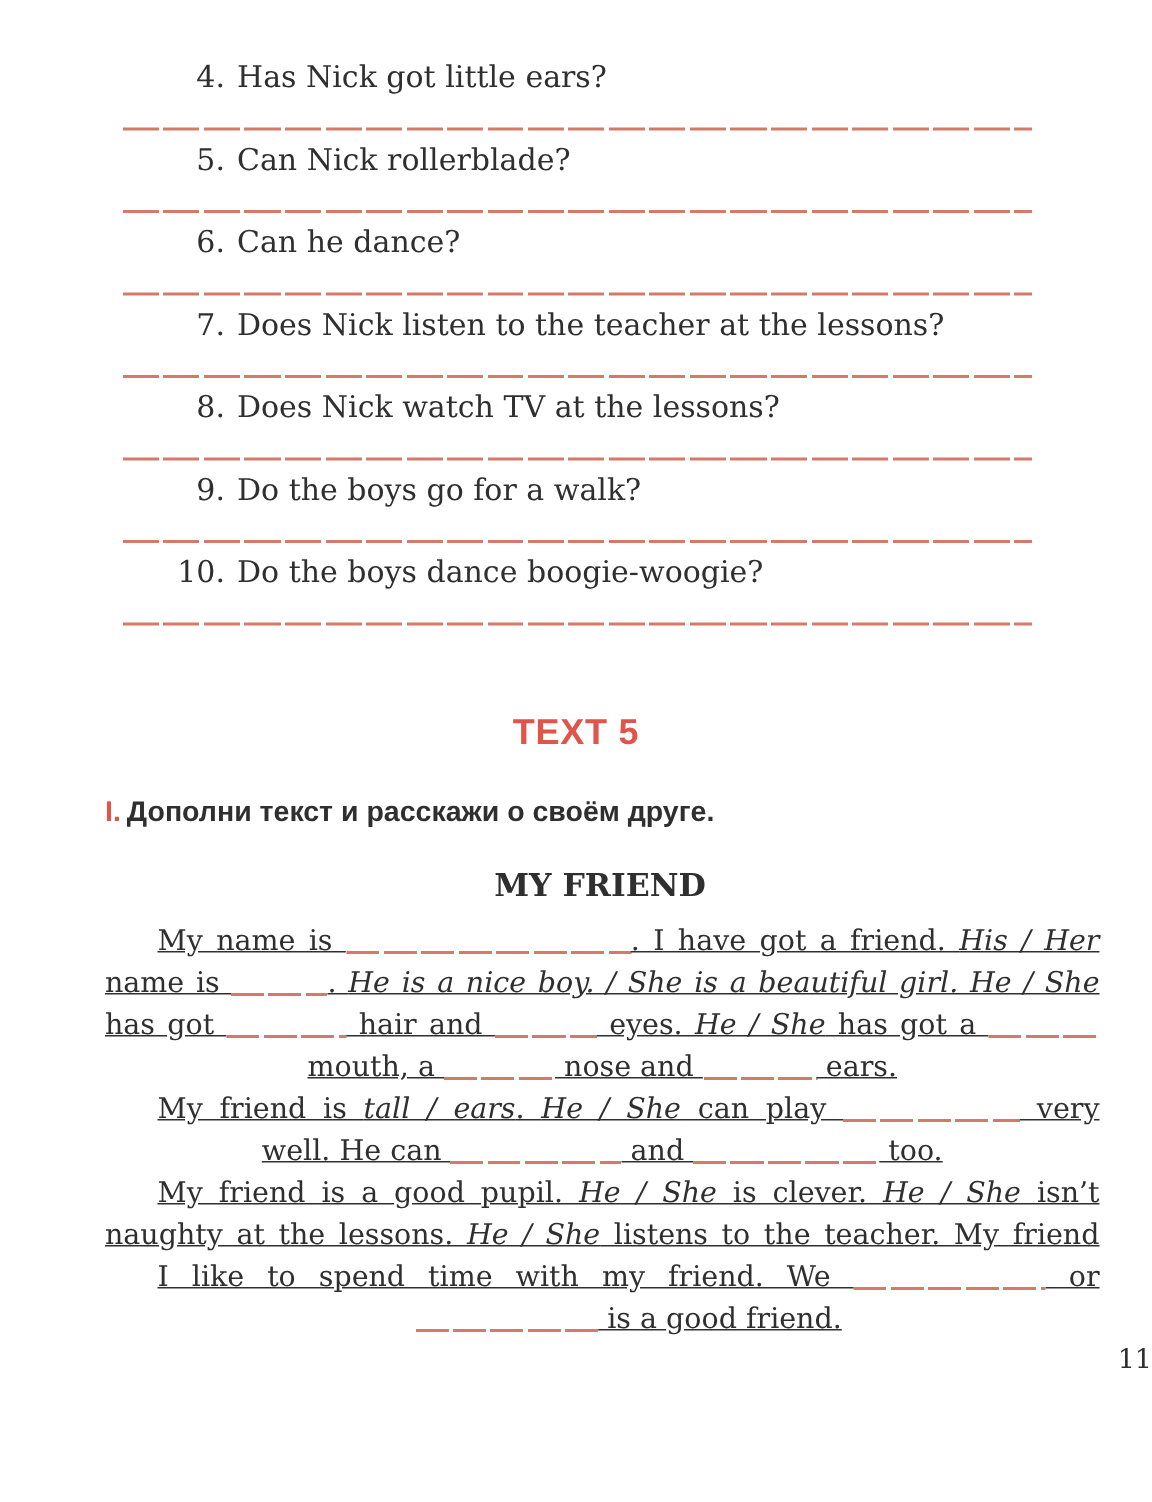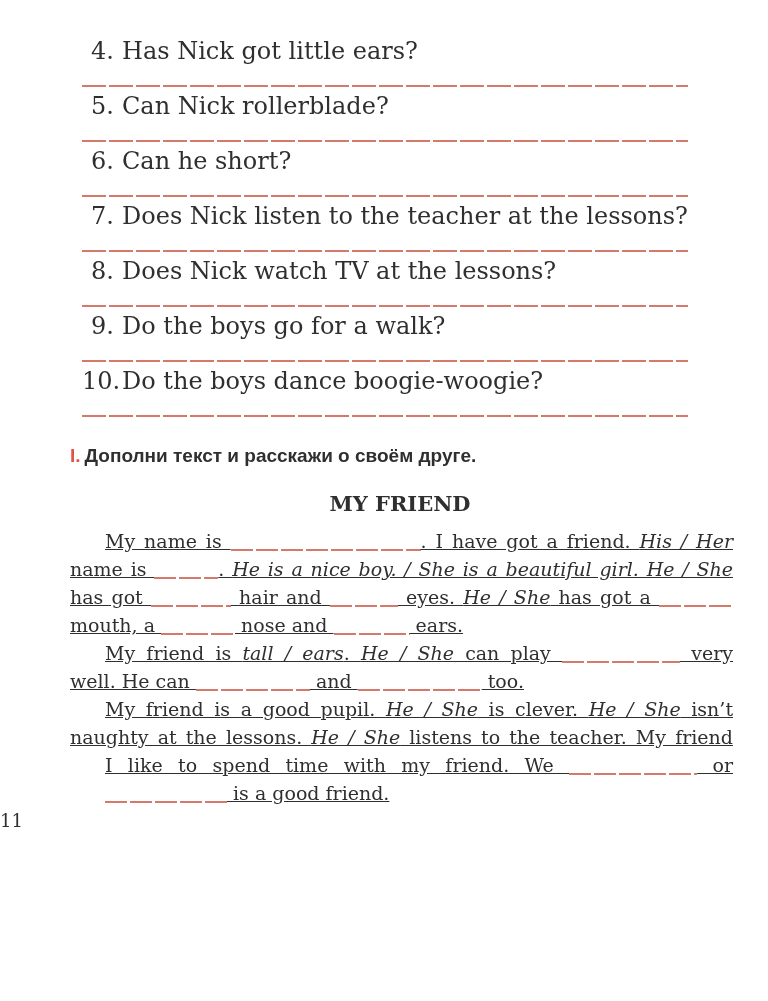"4. Has Nick got little" .q-row { font-size: 24px -> 20px; margin-left: none -> 36px }
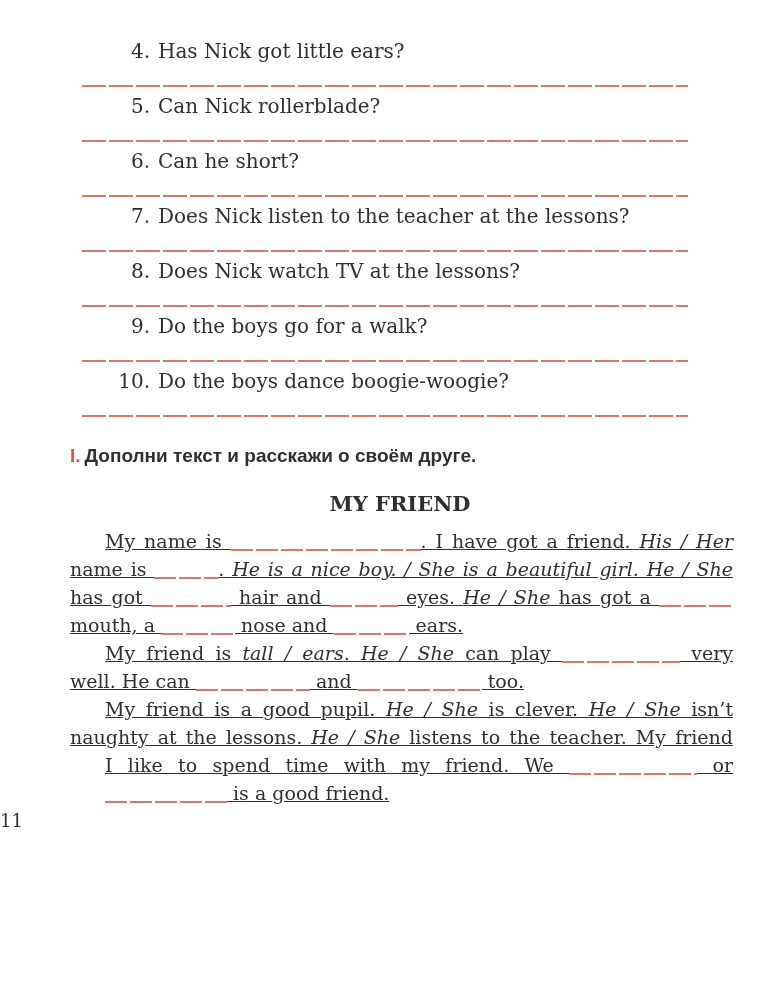"Can he short?" span { text: short -> dance }
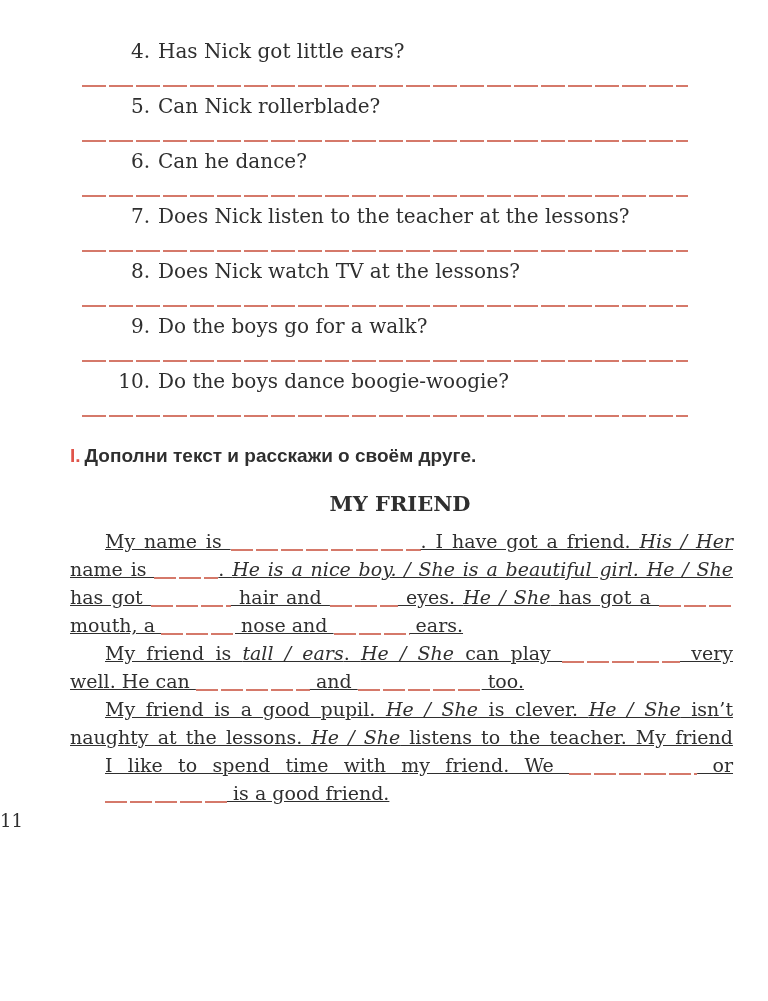"TEXT 5" h2.text5 { html: none -> <h2>TEXT 5</h2> }
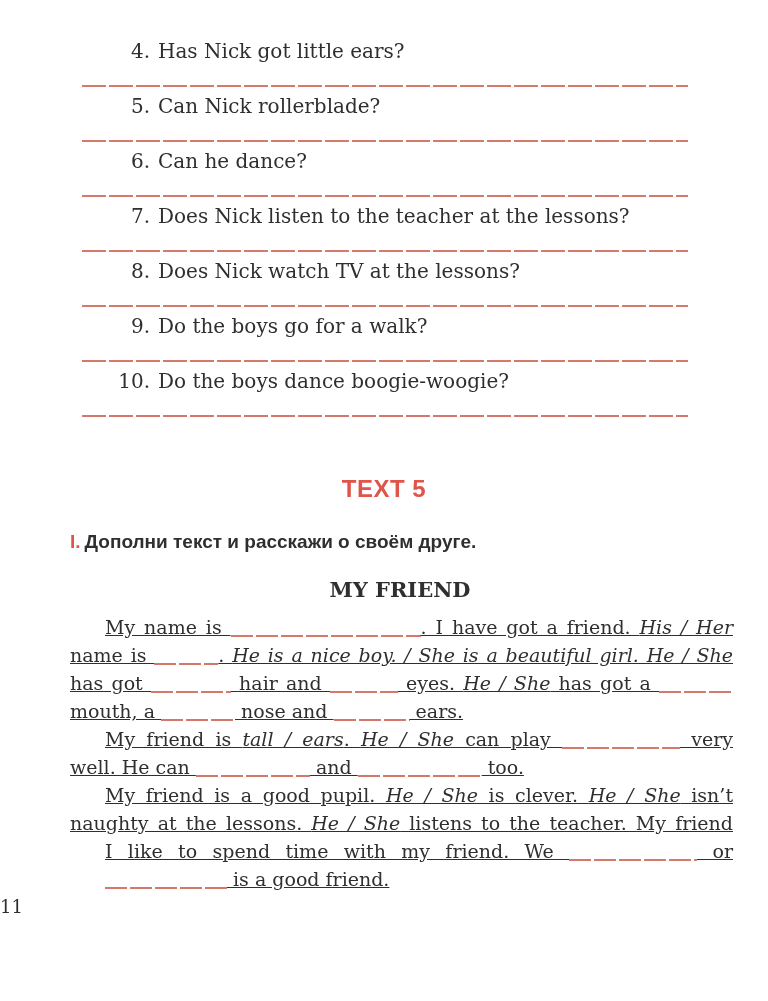"mouth, a nose and ears." .story-line { text-align: left -> center }
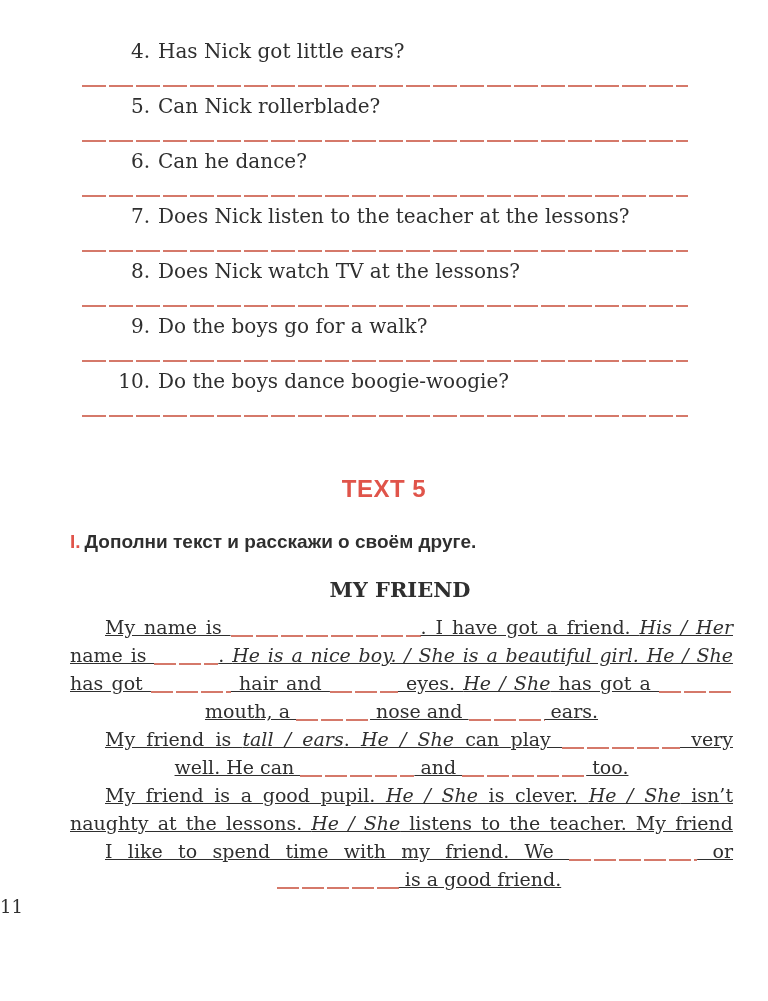"11" .page-number { text-align: left -> right }
